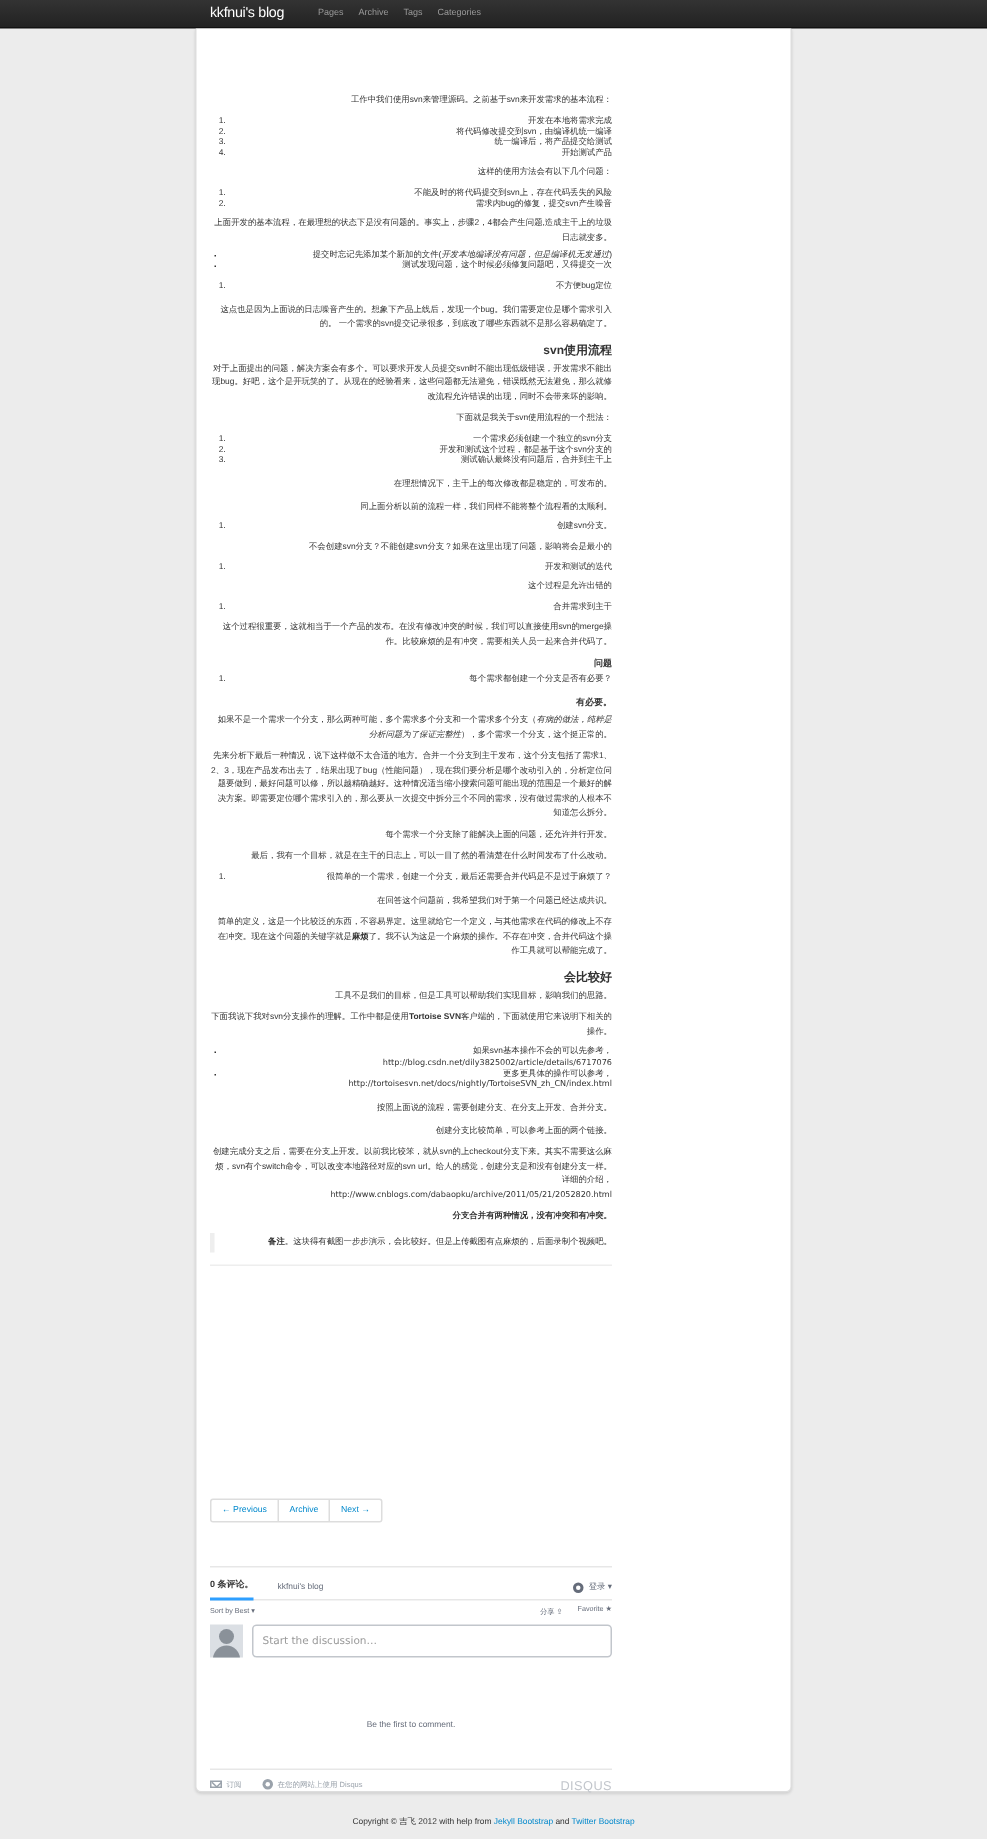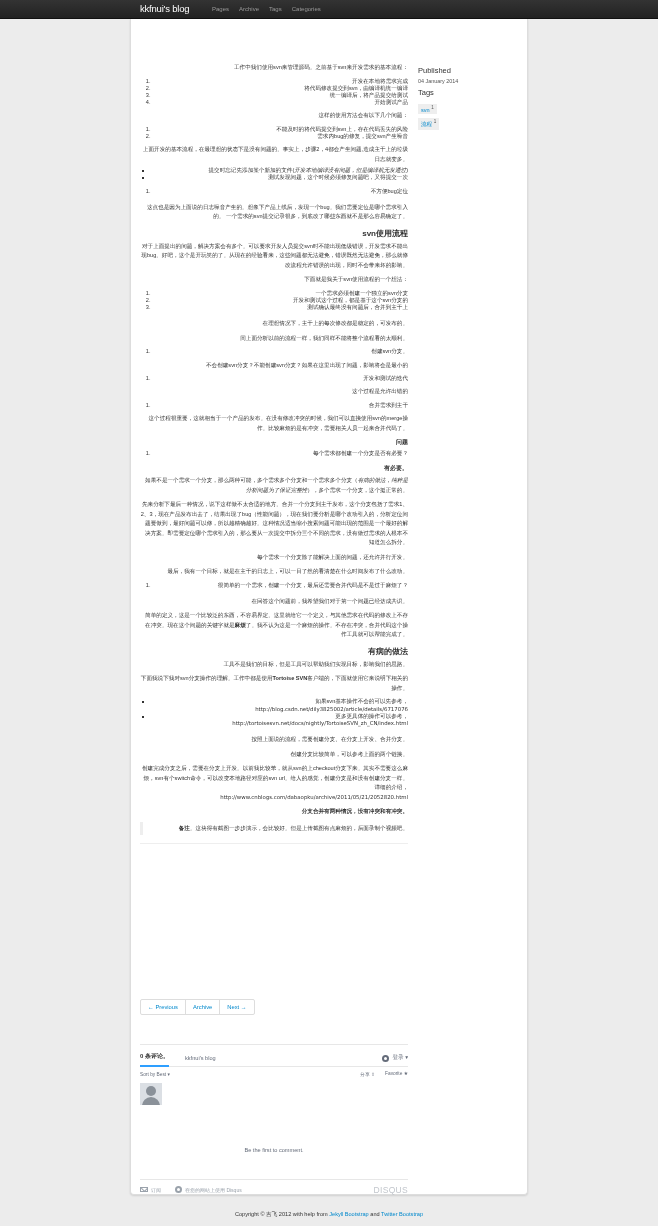"Published" div.sidebar { html: <div> <h4>Published</h4> <div>04 January 2014</div> <h4>Tags</h4> <ul> <li><a><span>svn</span> <sup>1</sup></a></li> <li><a><span>流程</span> <sup>1</sup></a></li> </ul> </div> -> none }
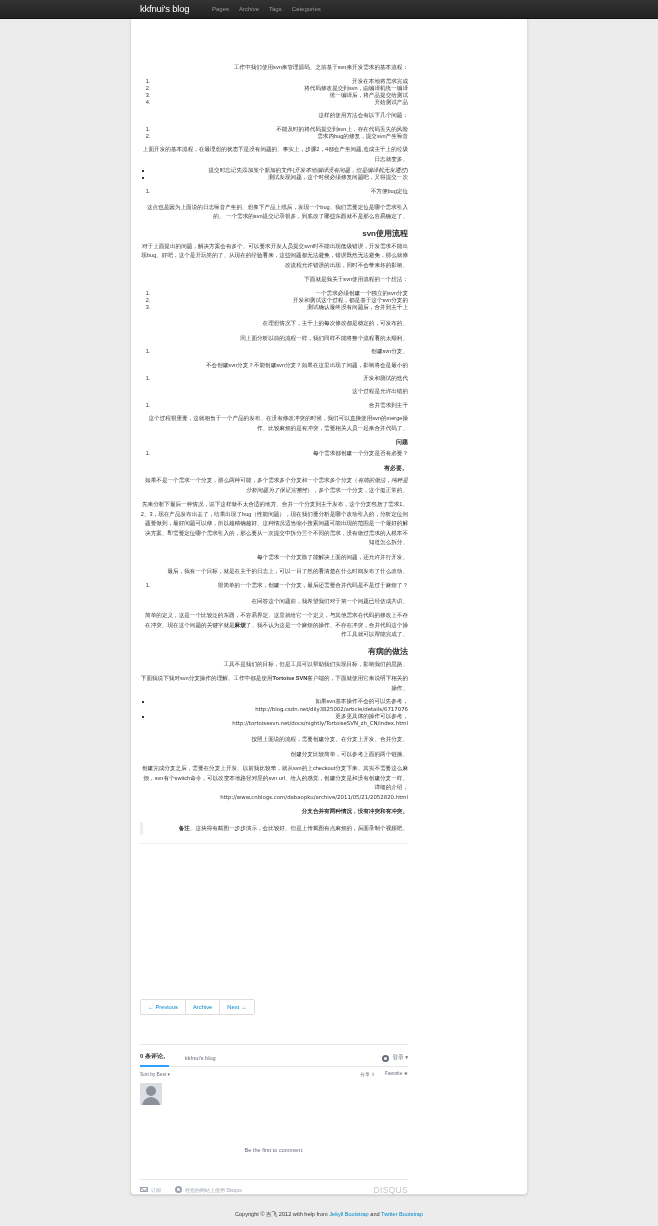"有病的做法" h3 { text: 有病的做法 -> 会比较好 }
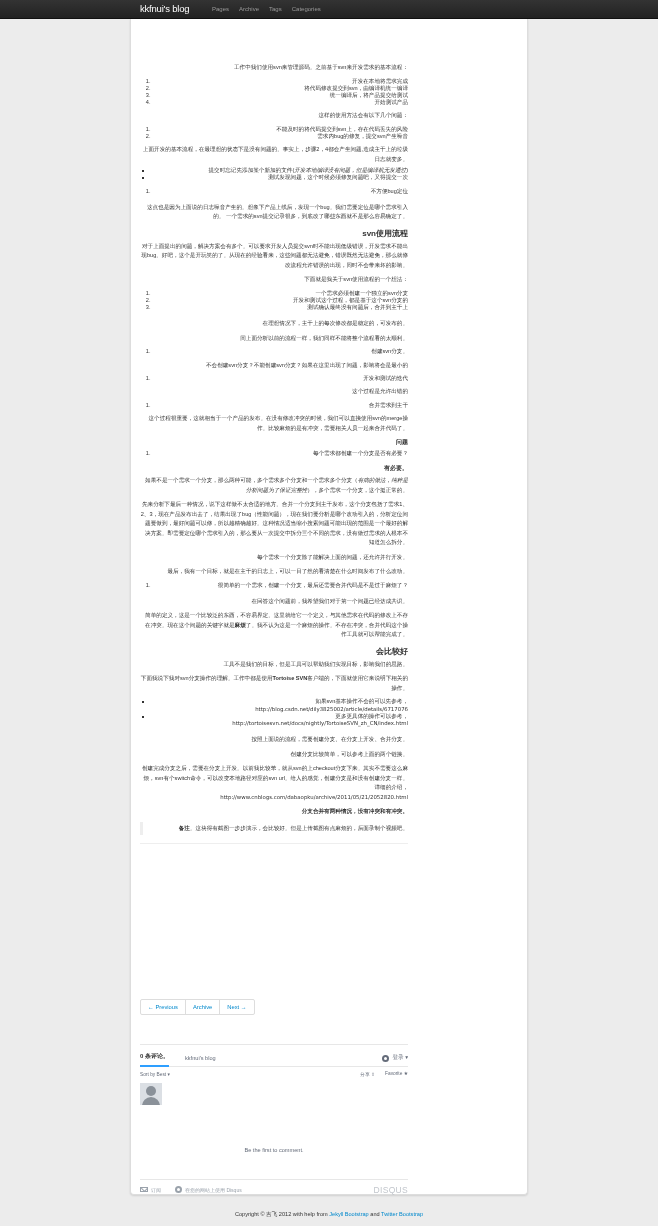"Start the discussion…" div.dq-input { html: none -> <div>Start the discussion…</div> }
